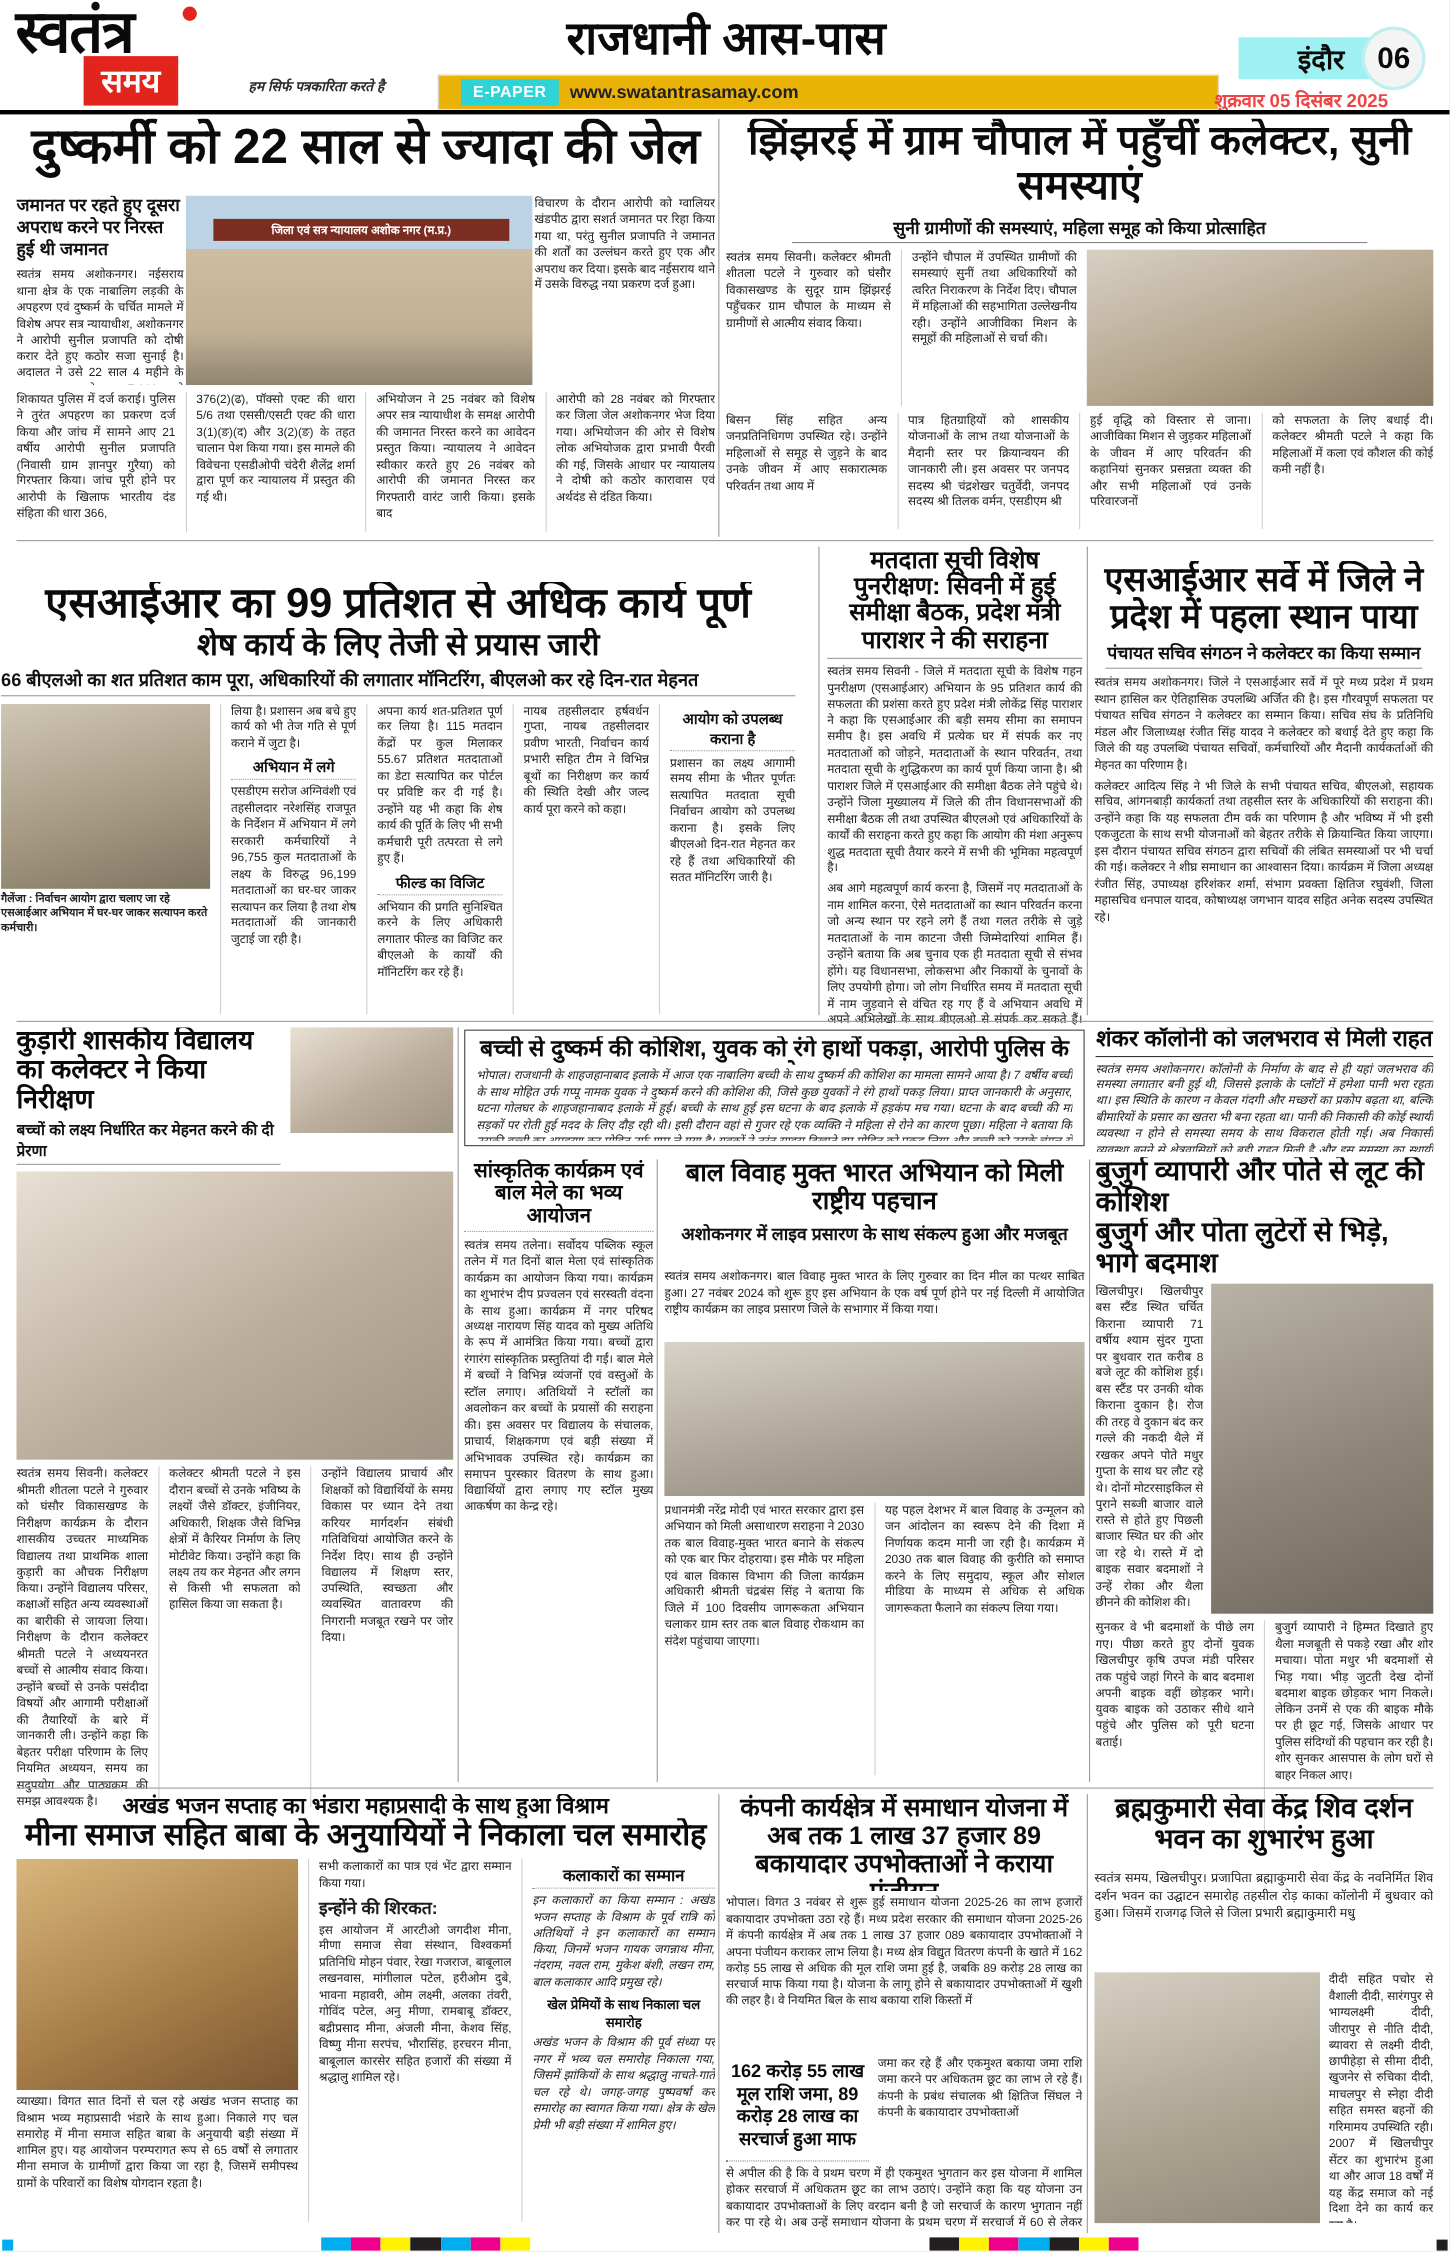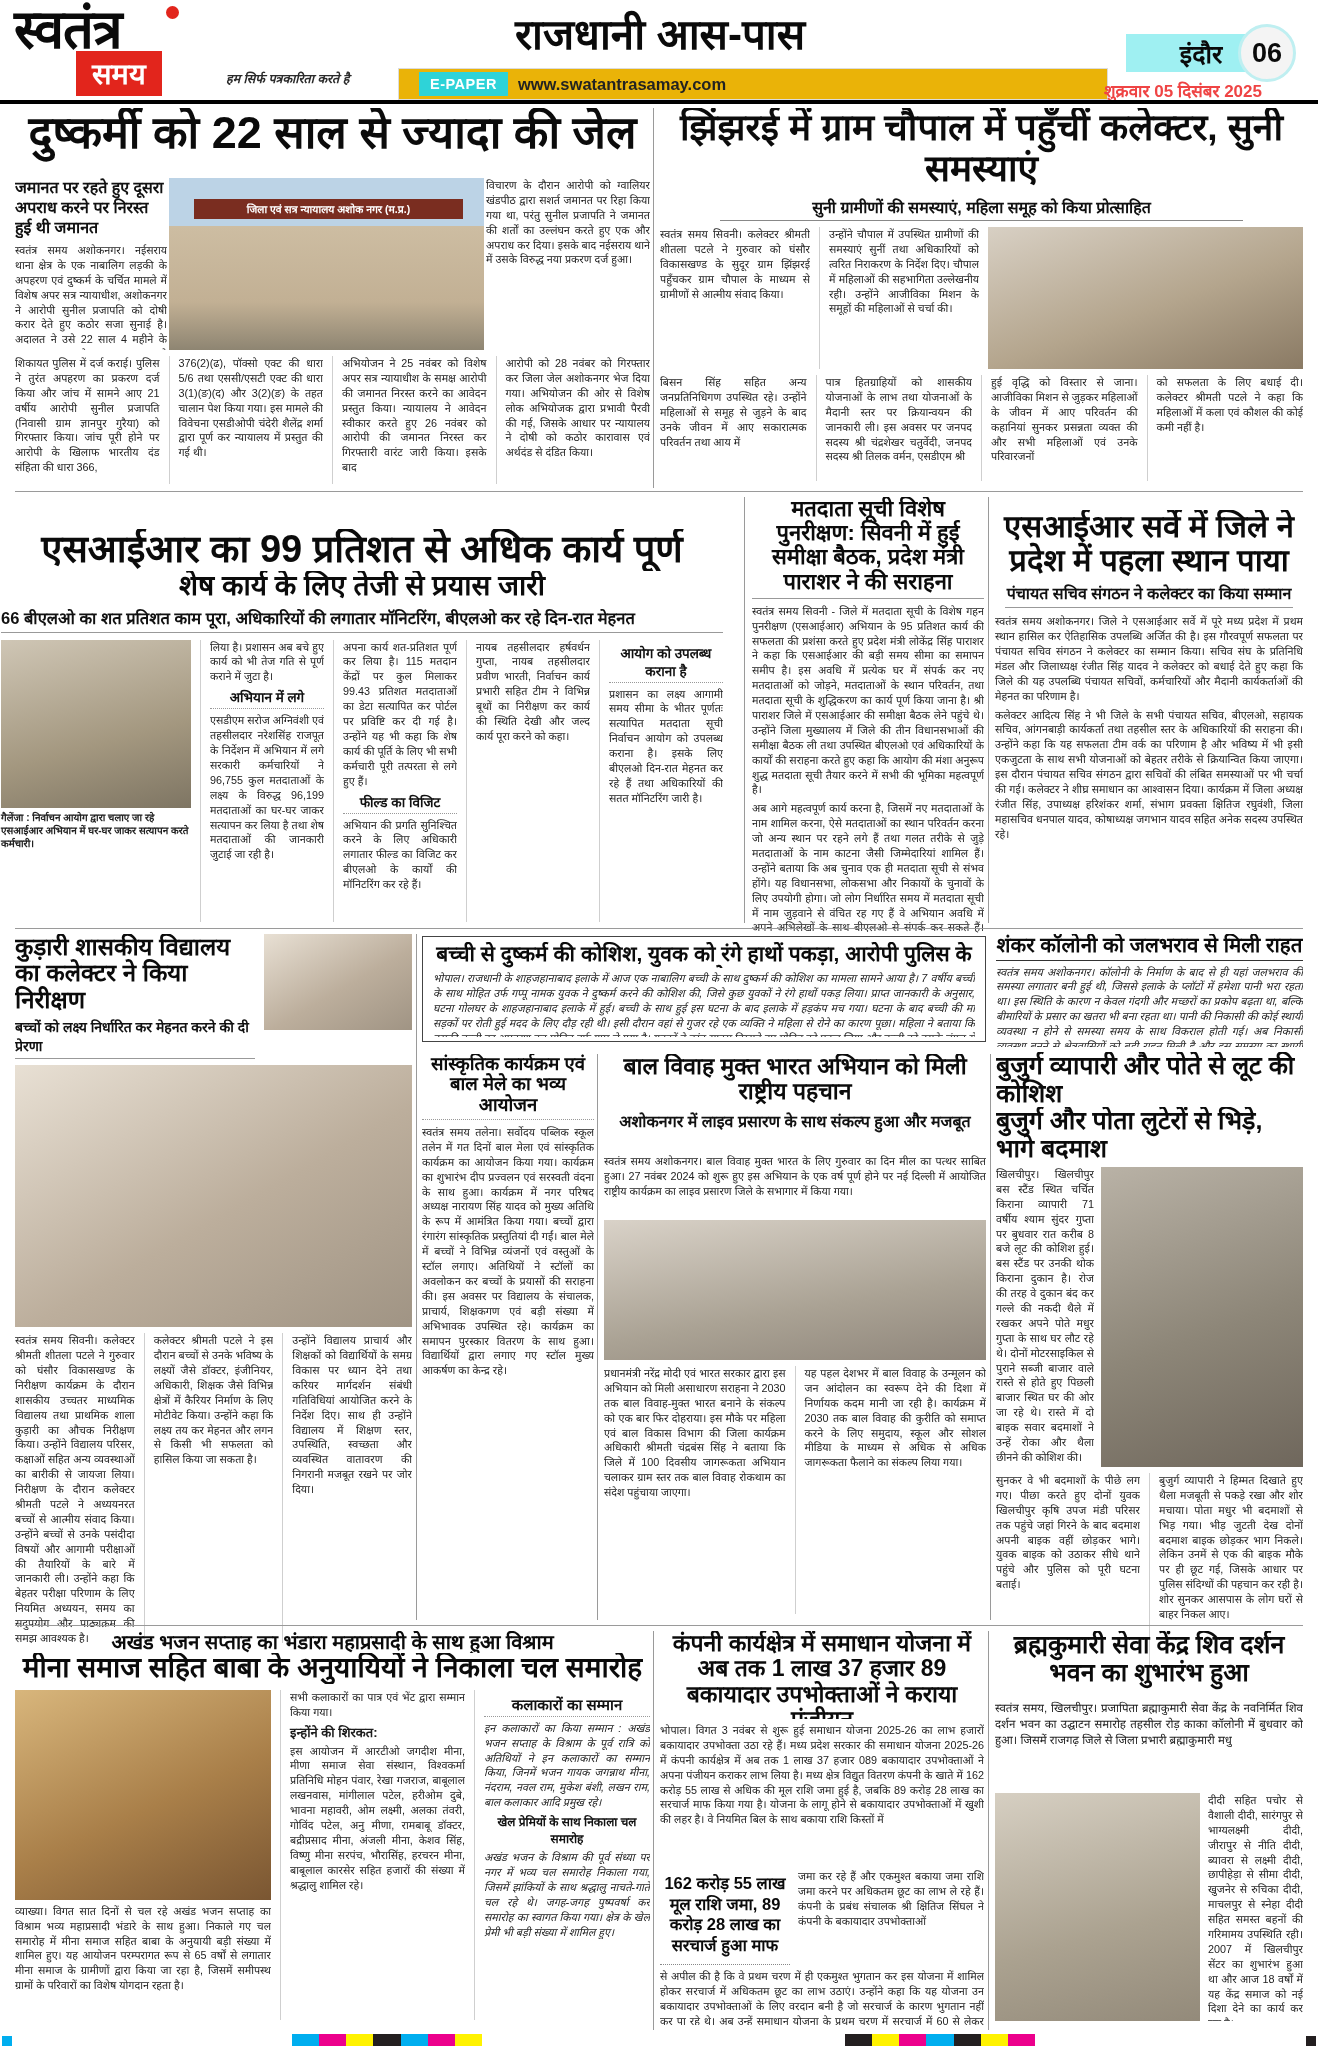"अपना कार्य शत-प्रतिशत पूर्ण कर" p.bt { text: 99.43 -> 55.67 }
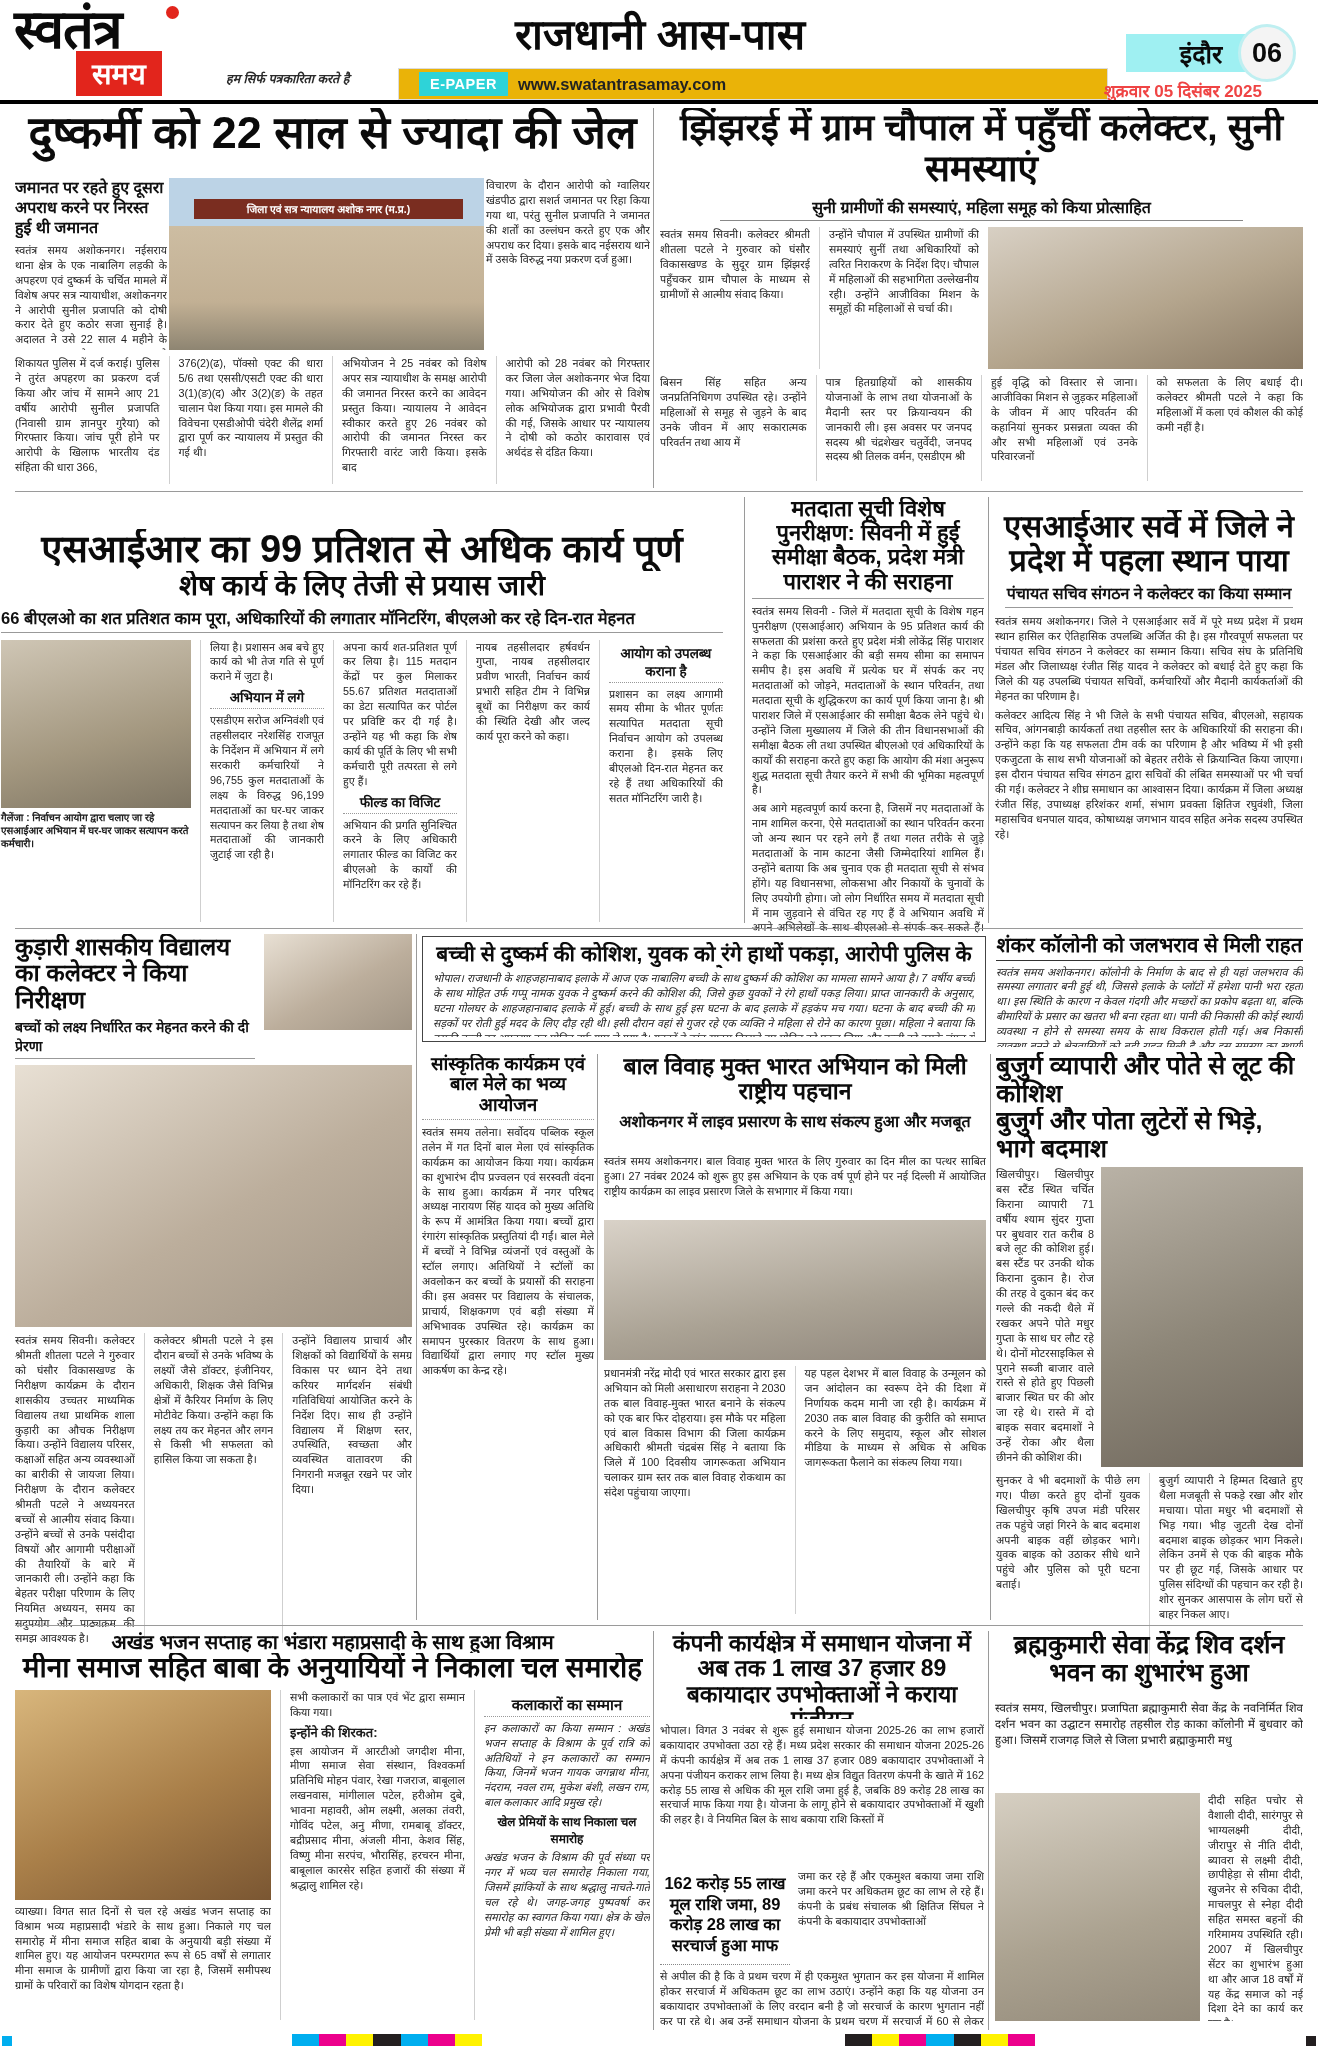"इन्होंने की शिरकत:" div { font-size: 13px -> 16px }
